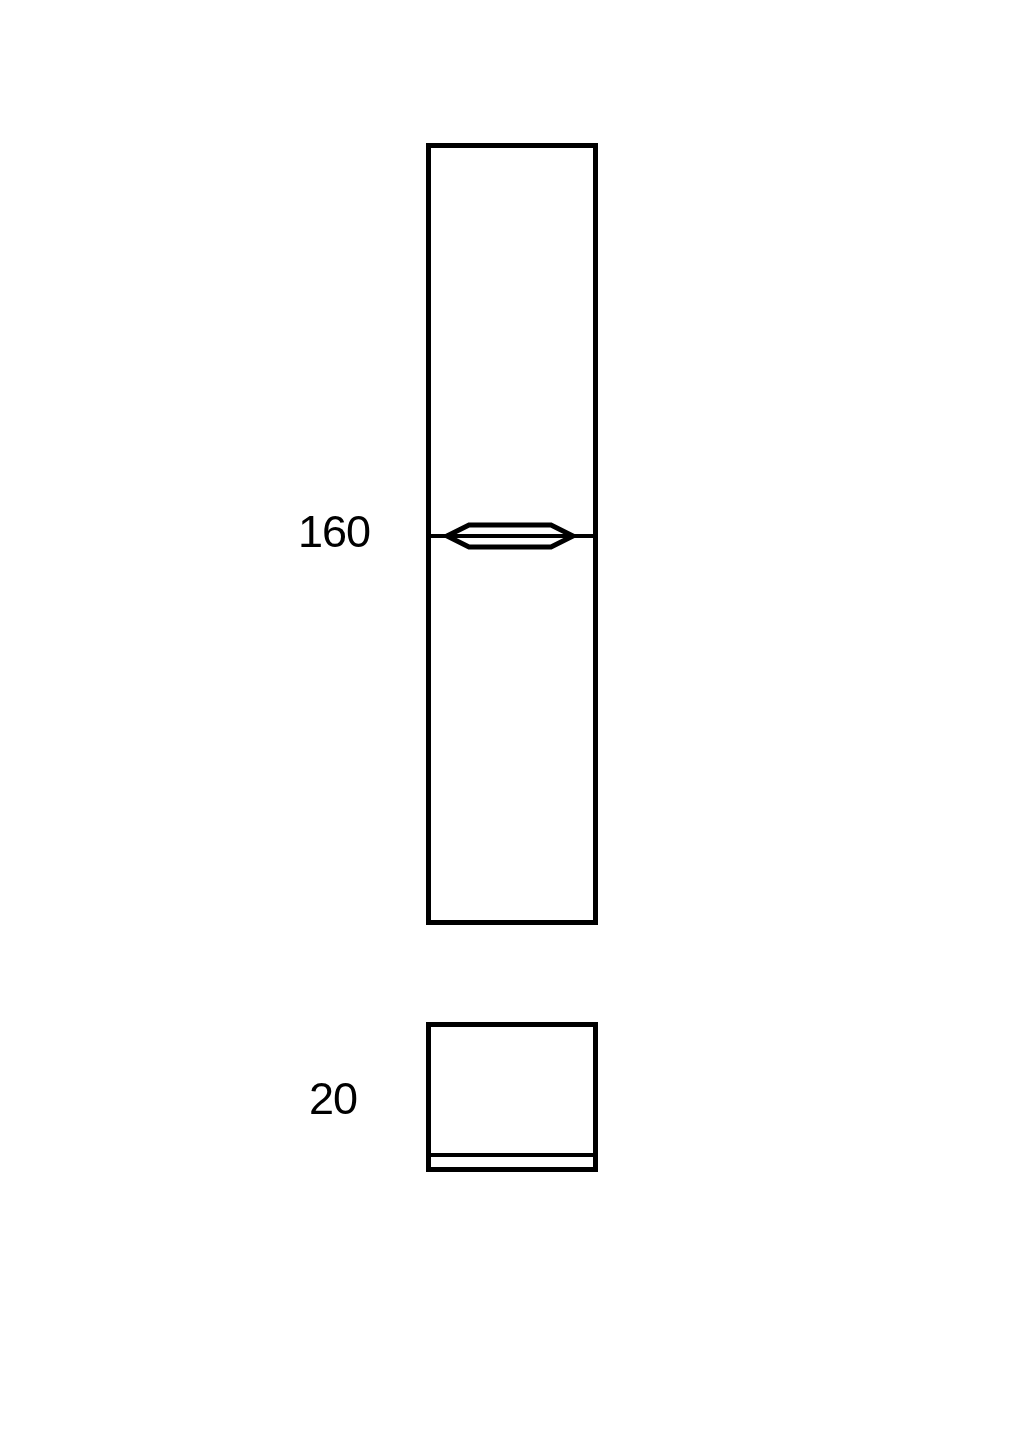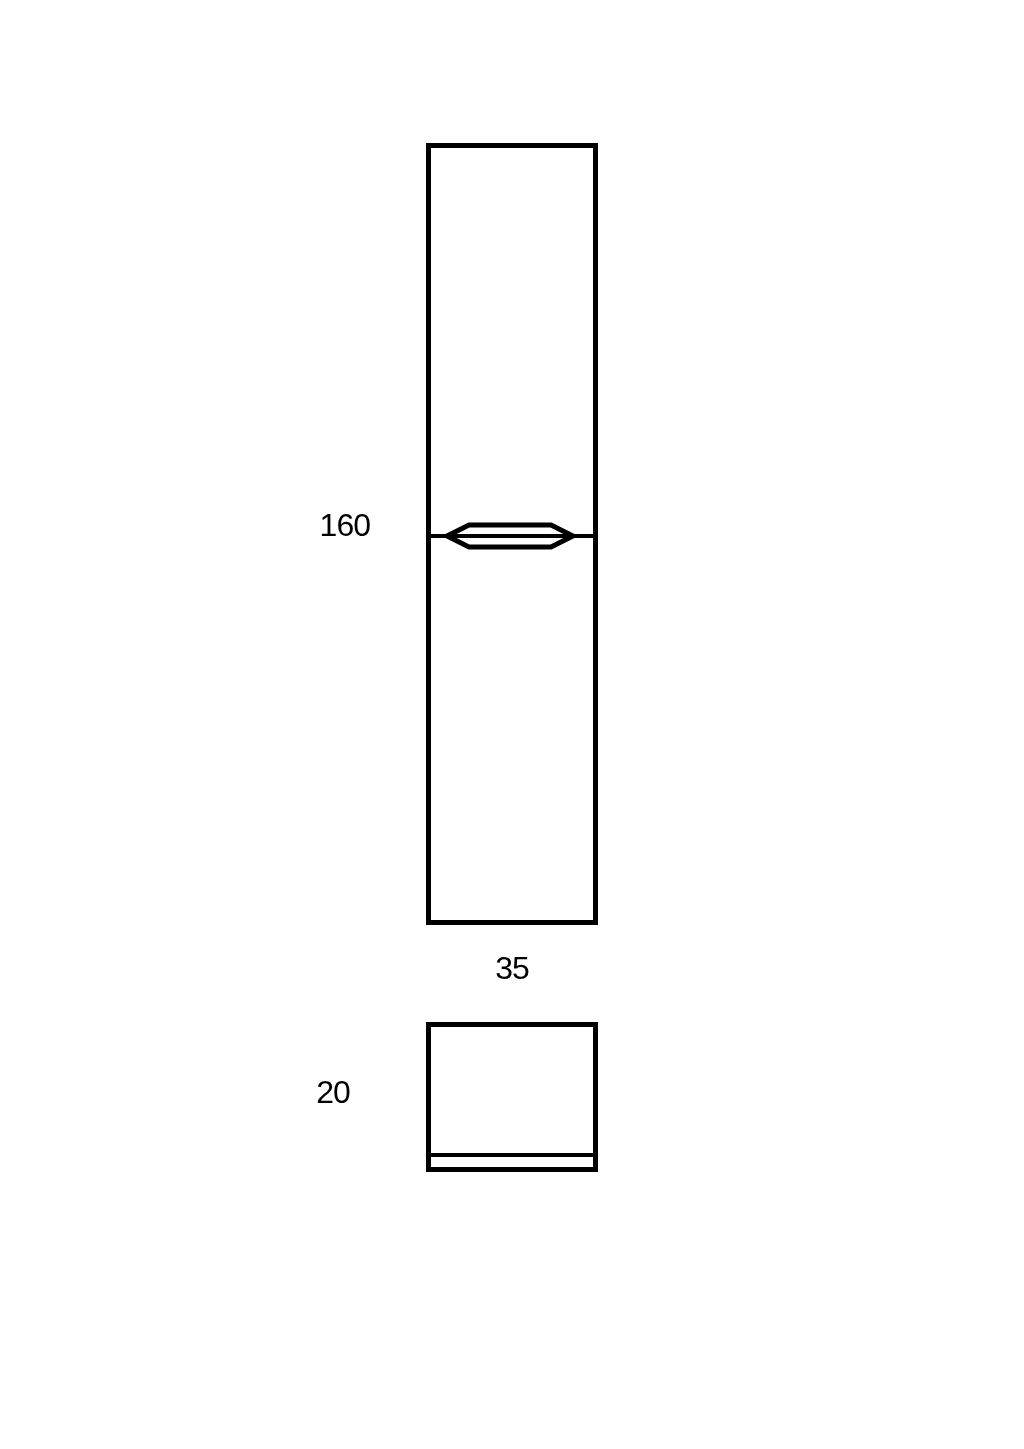"160" .dim-label { font-size: 32px -> 45px }
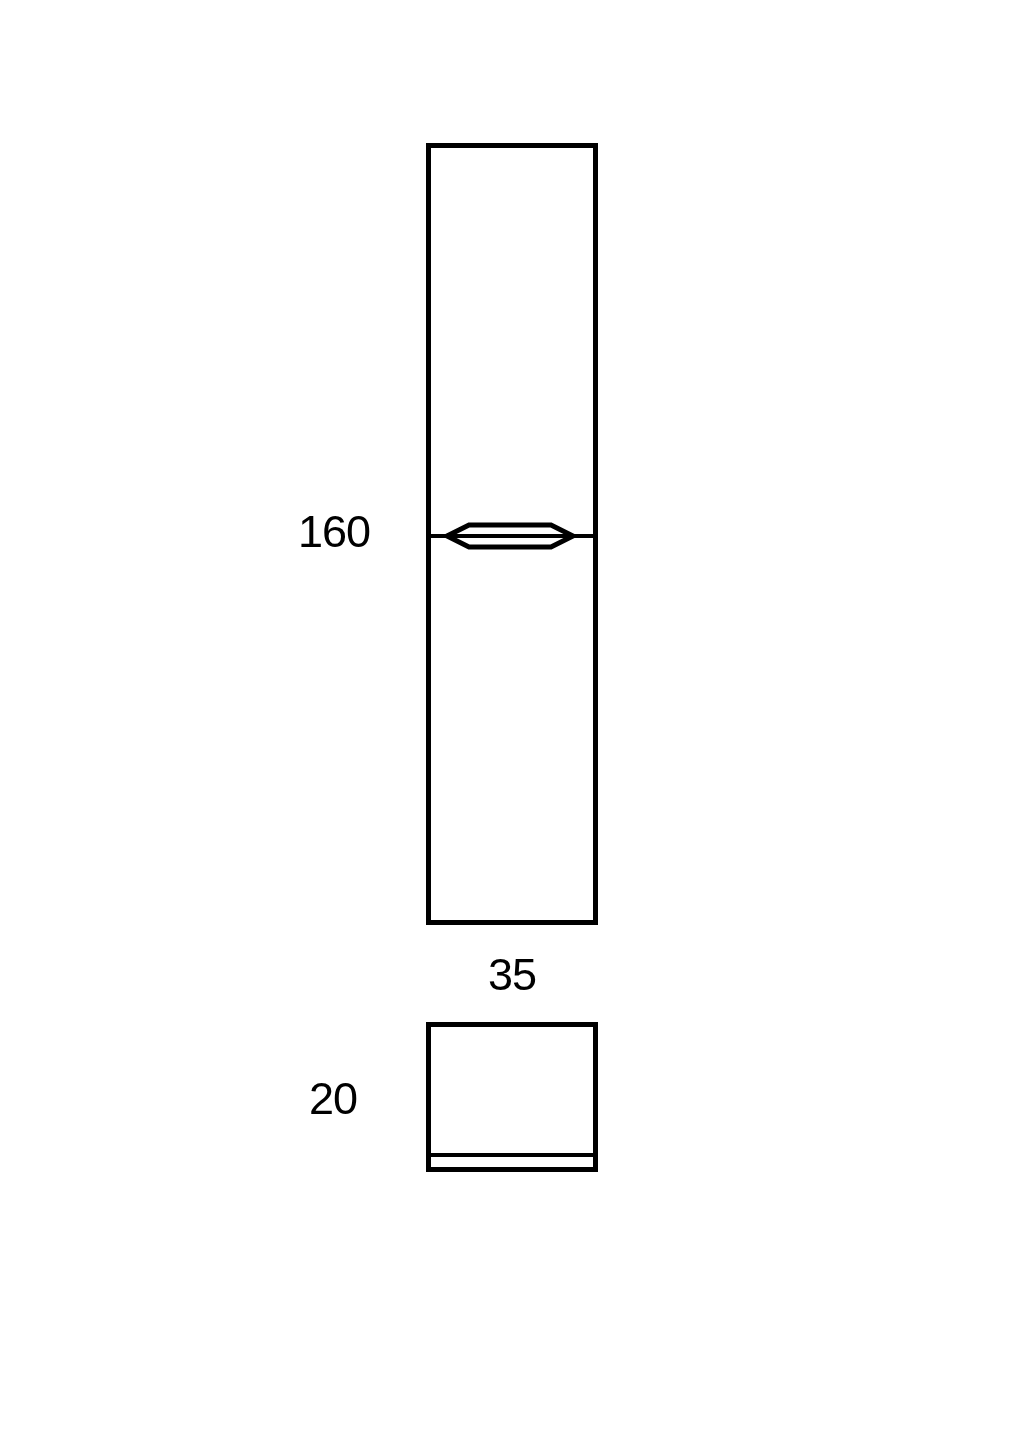"35" div.dim-label { html: <div>35</div> -> none }
